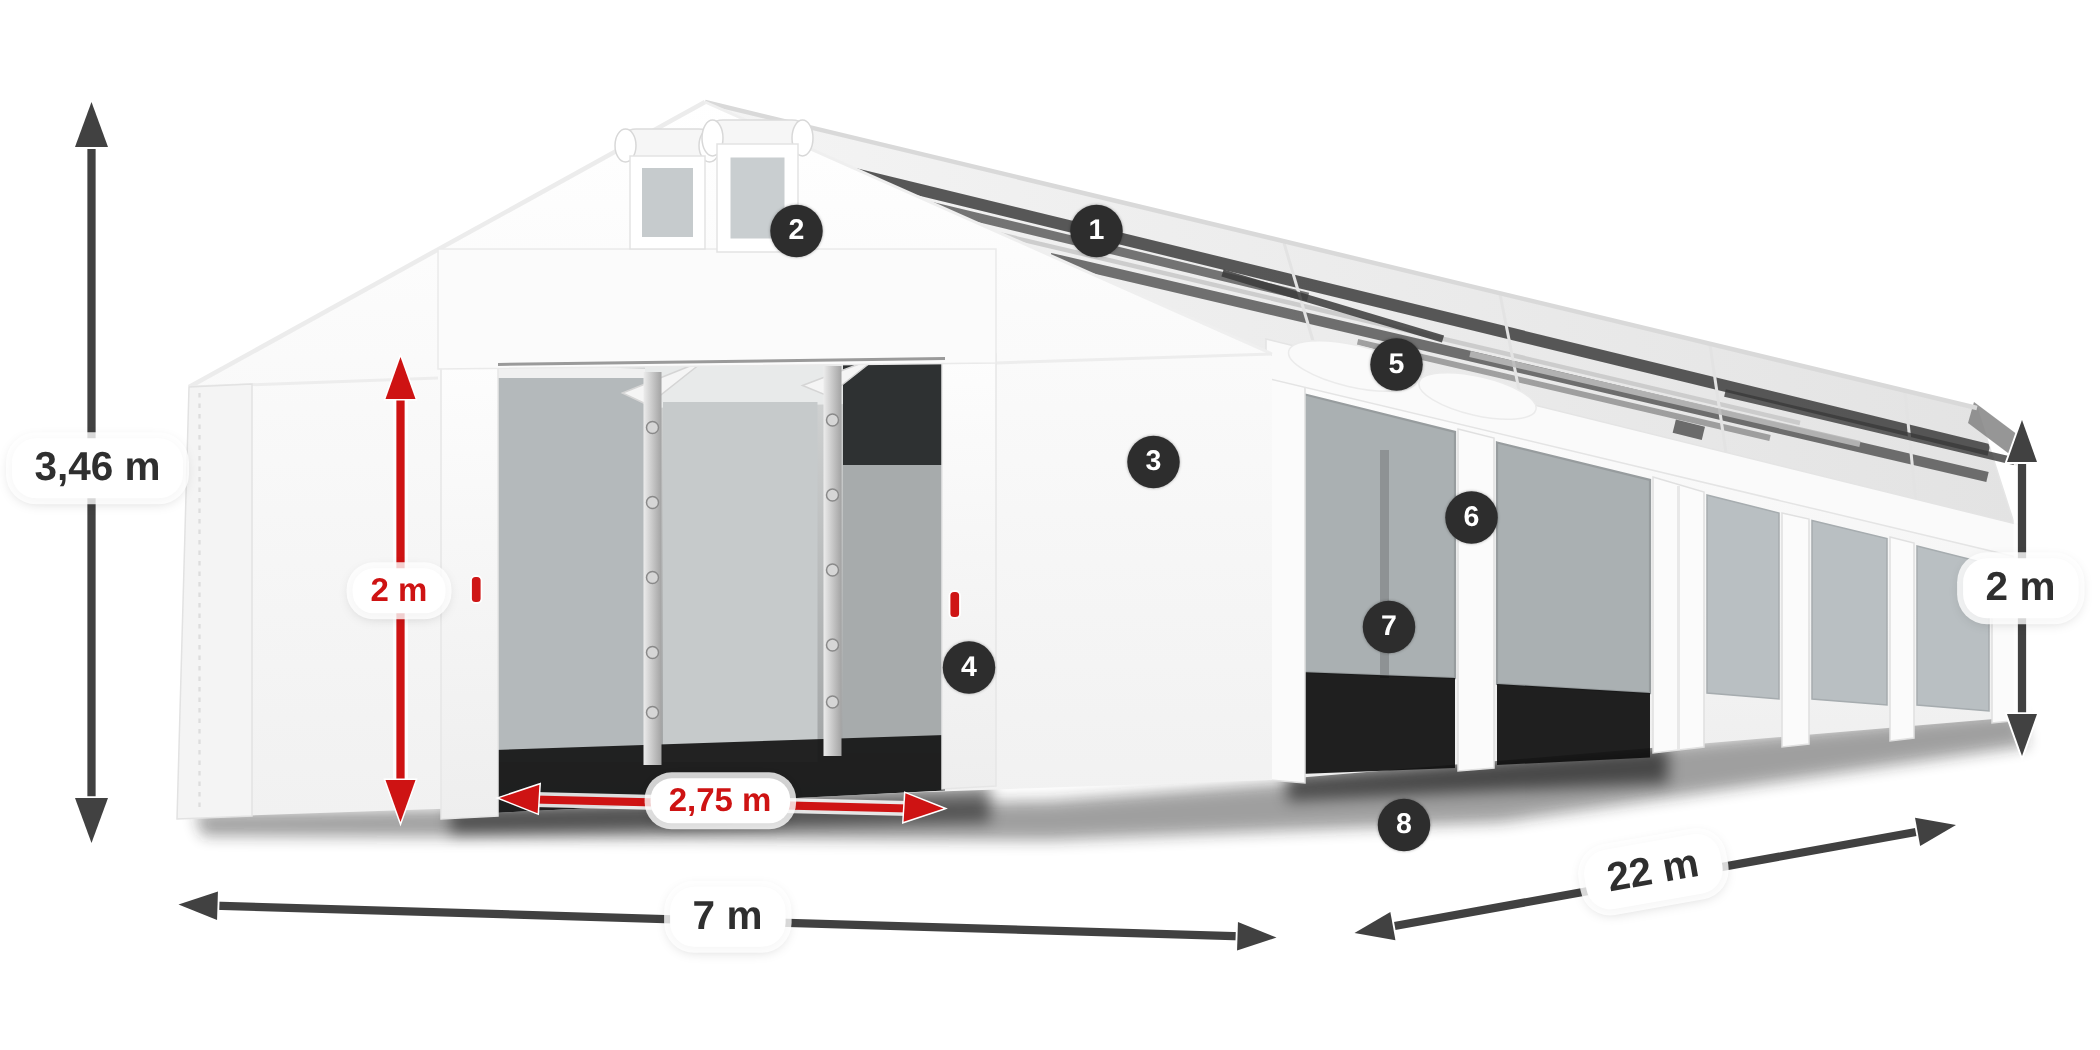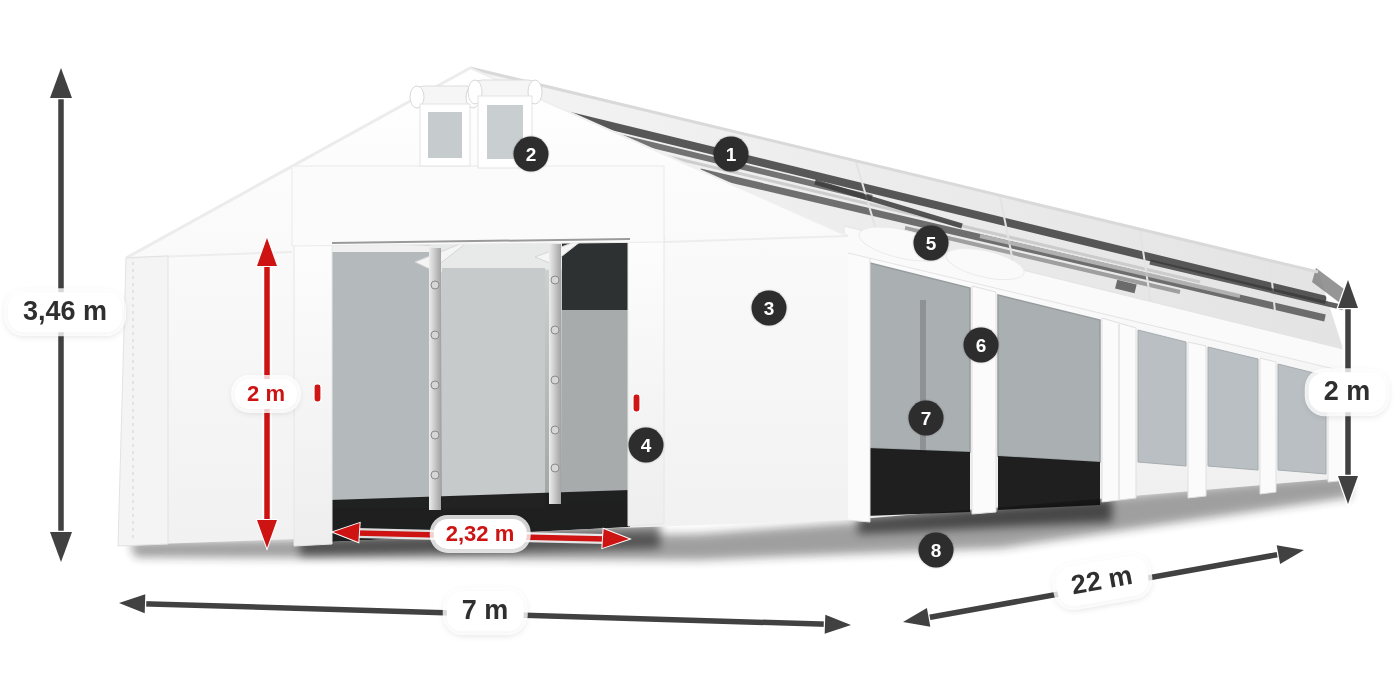"2,32 m" div.dim-label { text: 2,32 -> 2,75 }
